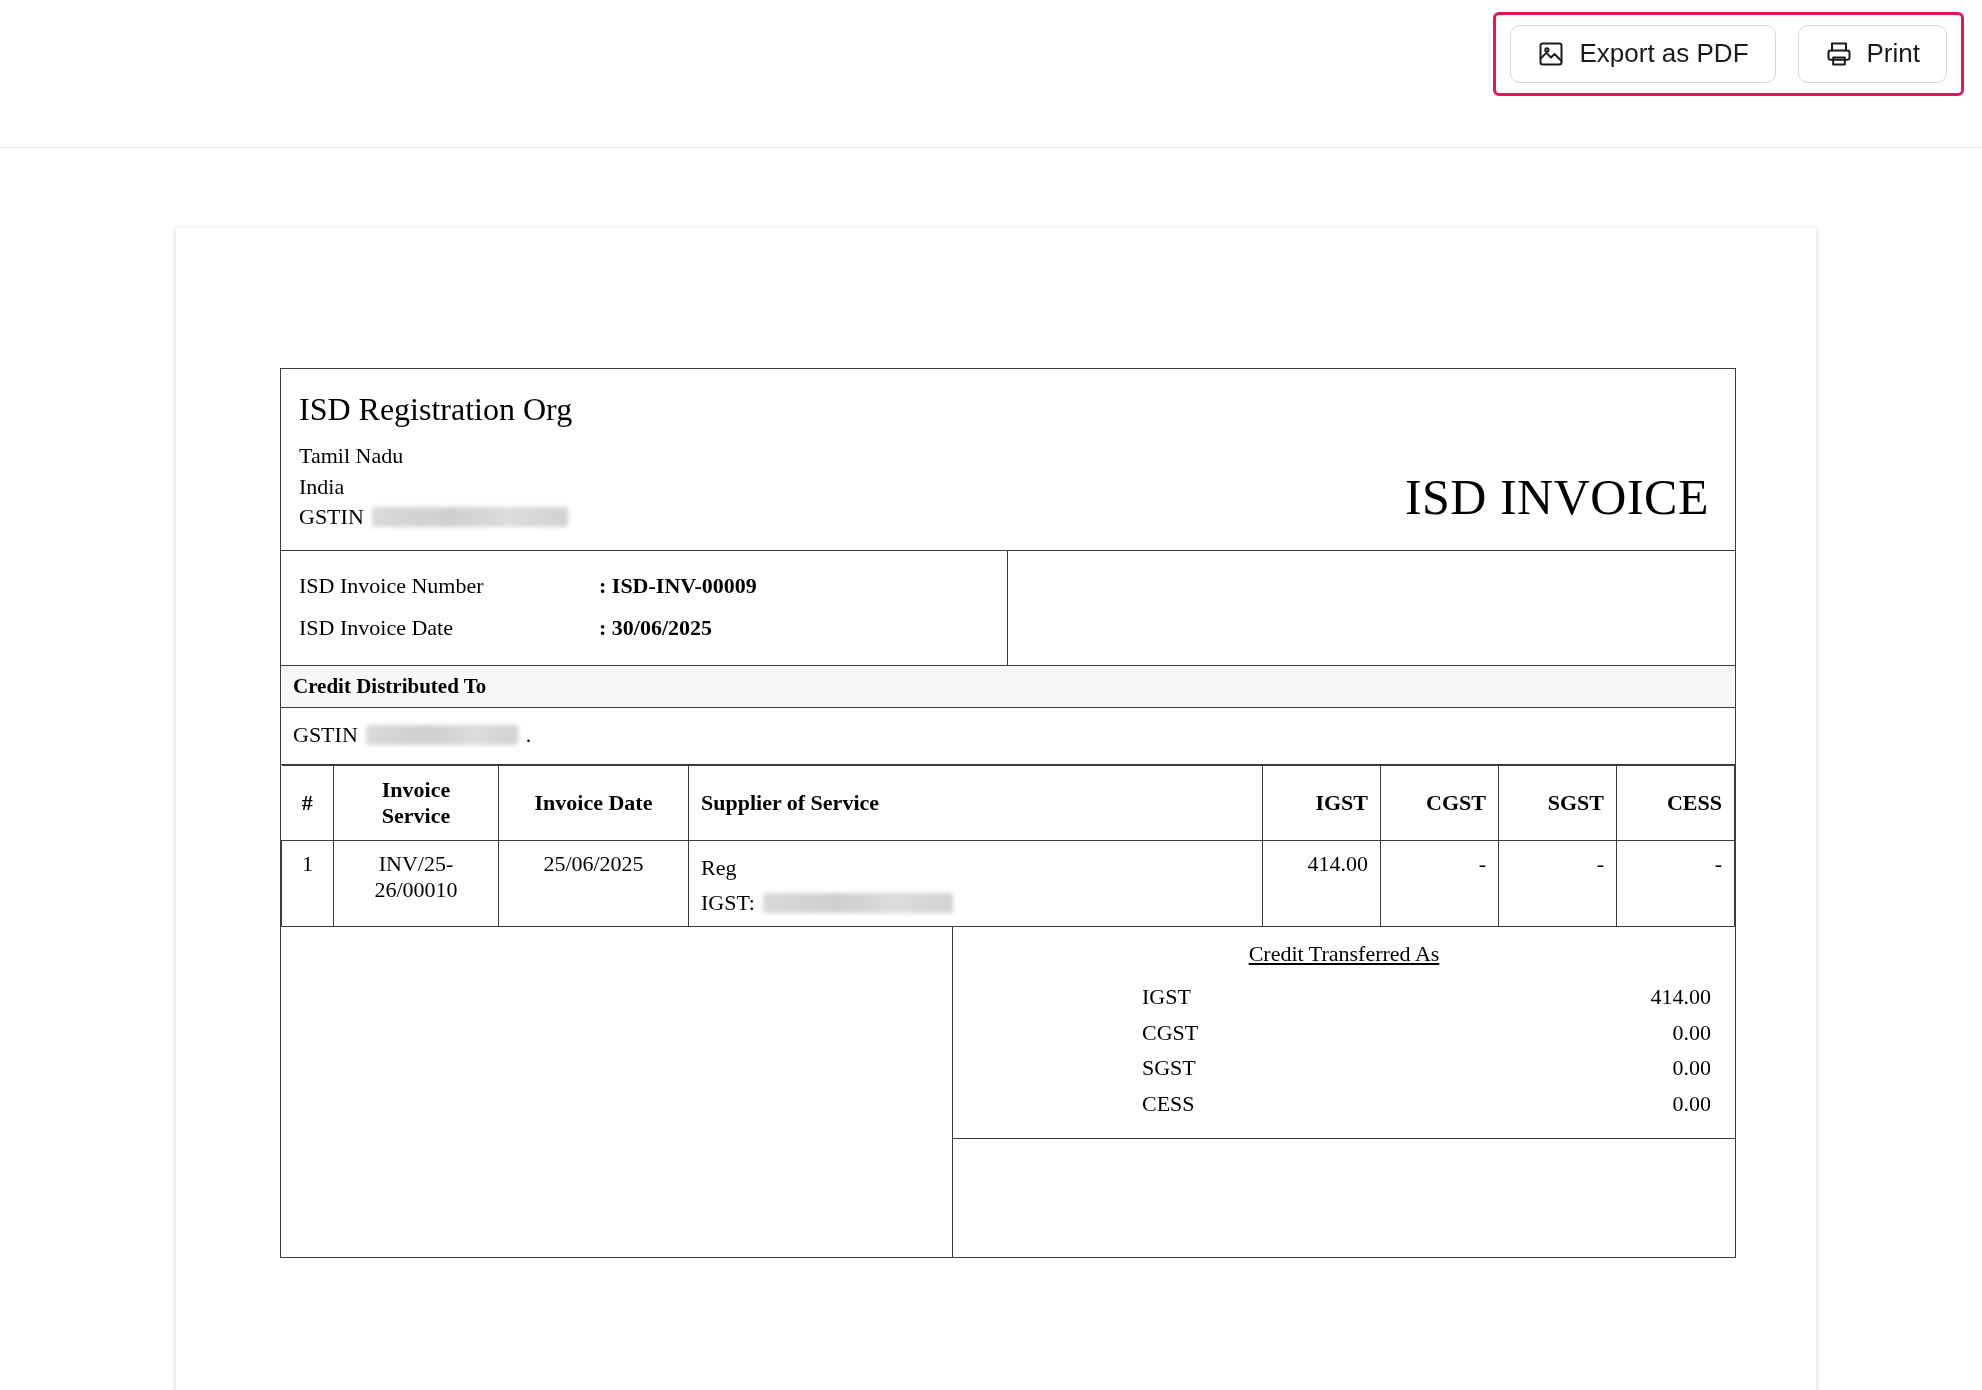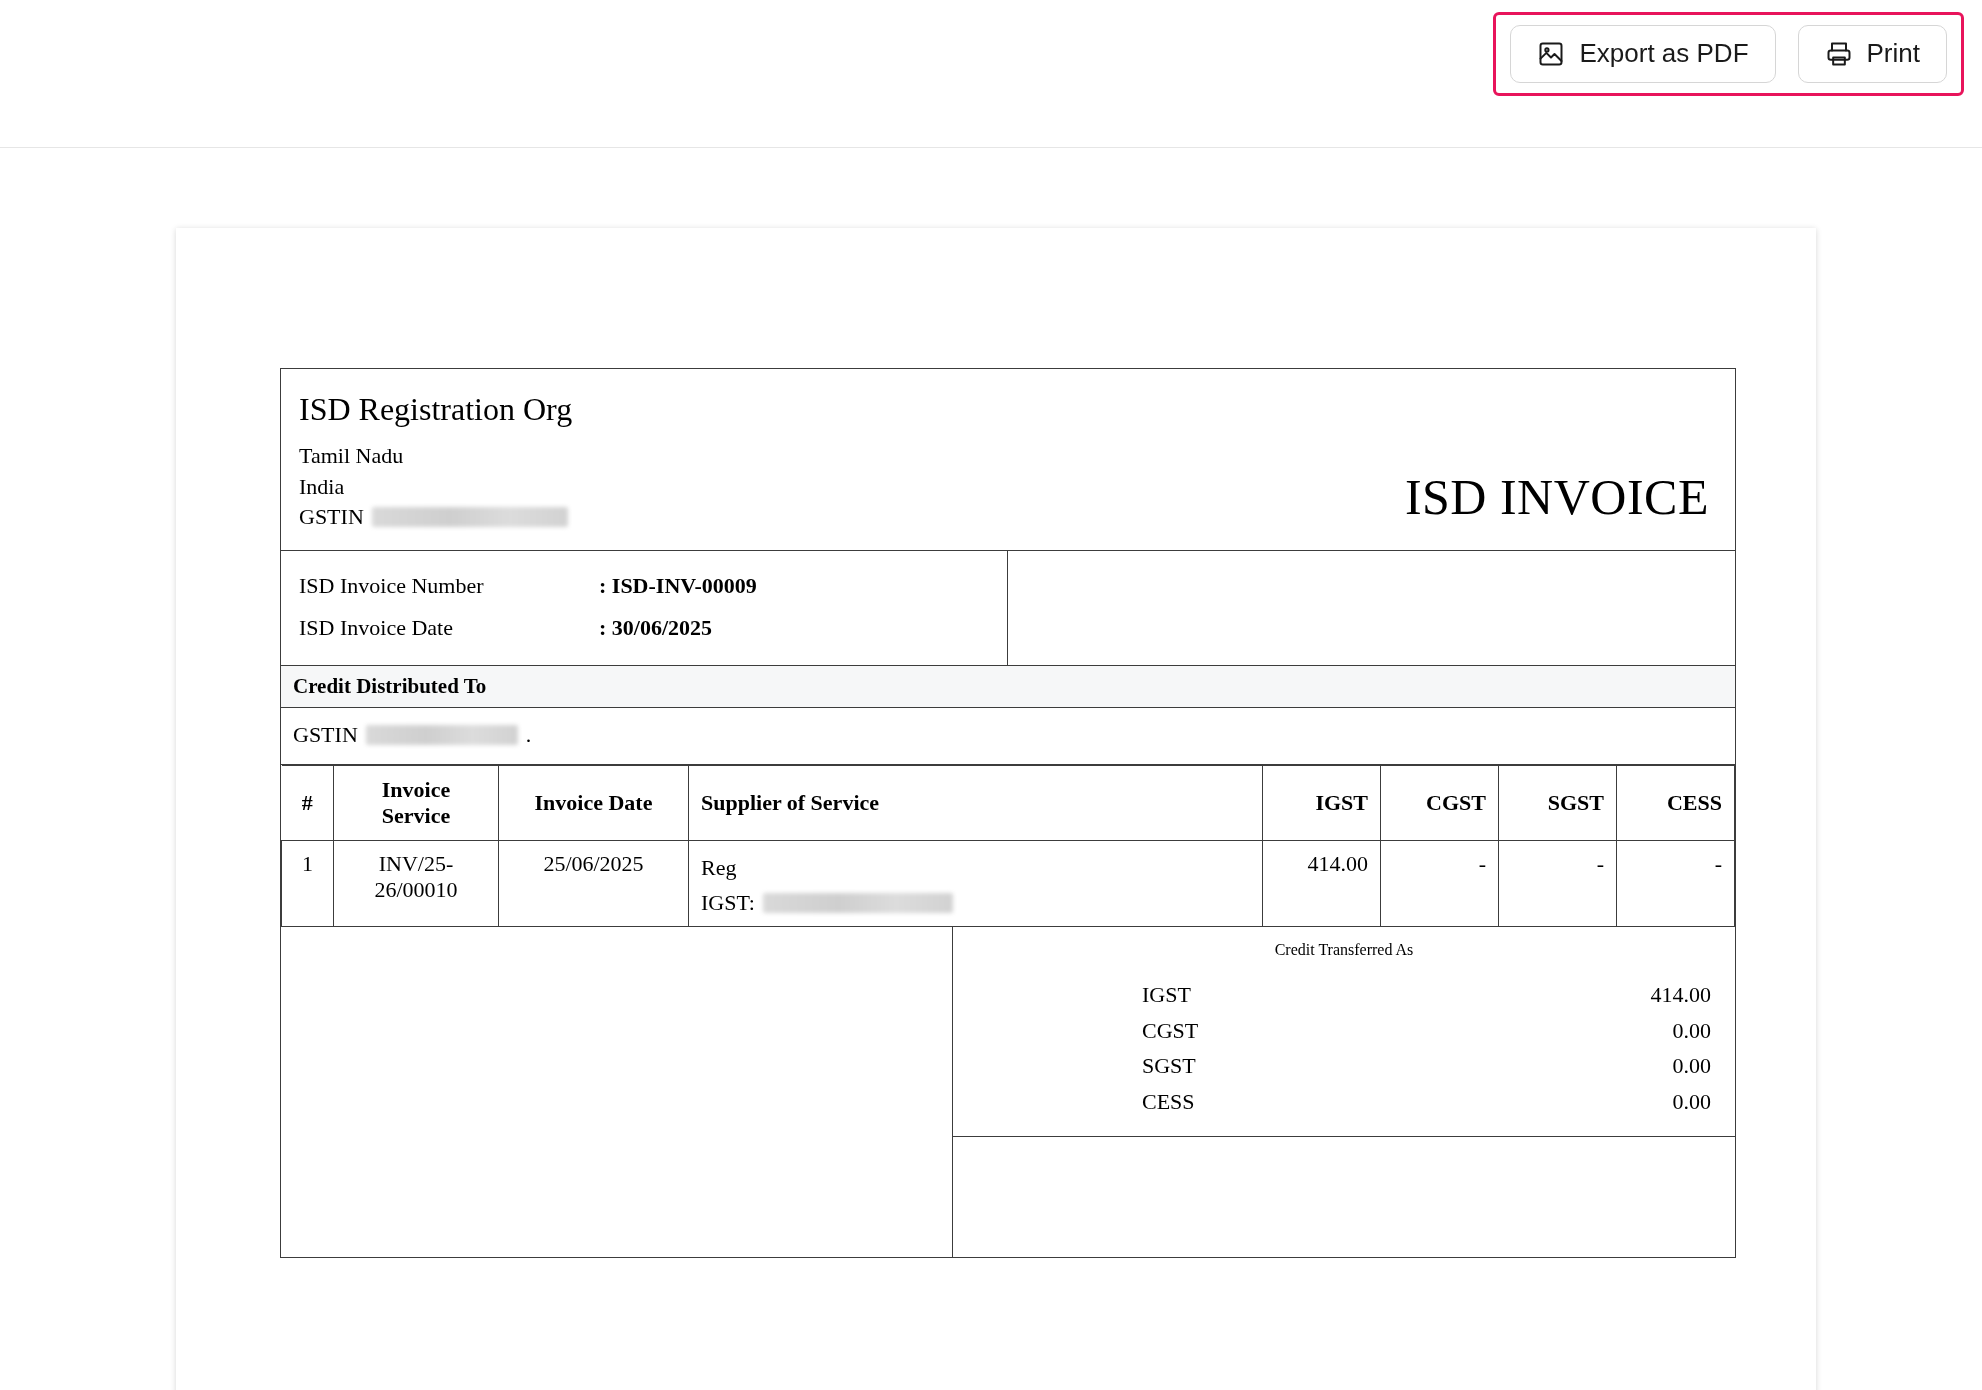"Credit Transferred As" .credit-title { font-size: 16px -> 22px; margin-bottom: 18px -> 12px; text-decoration: none -> underline }
